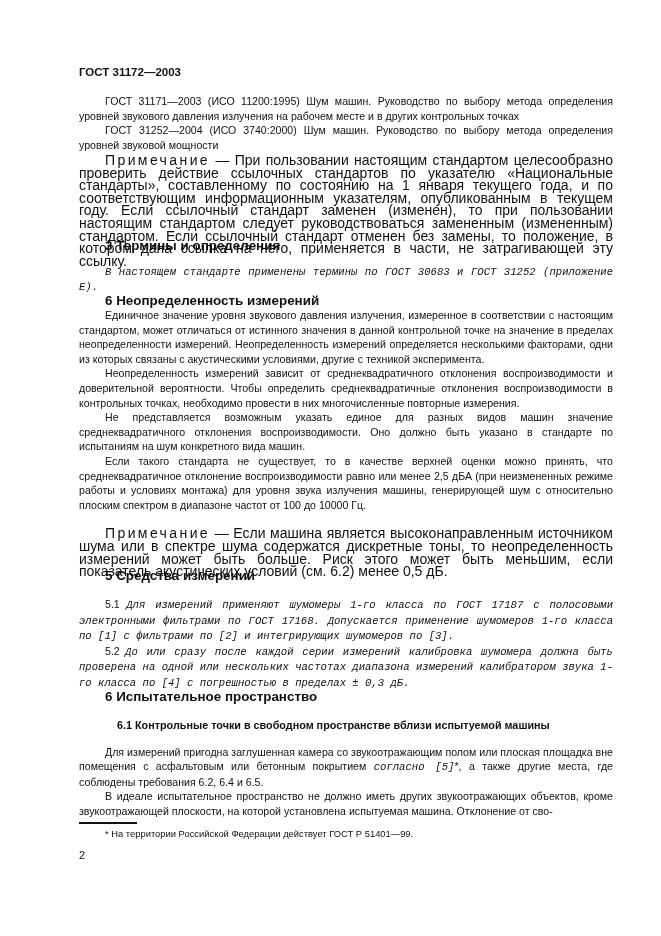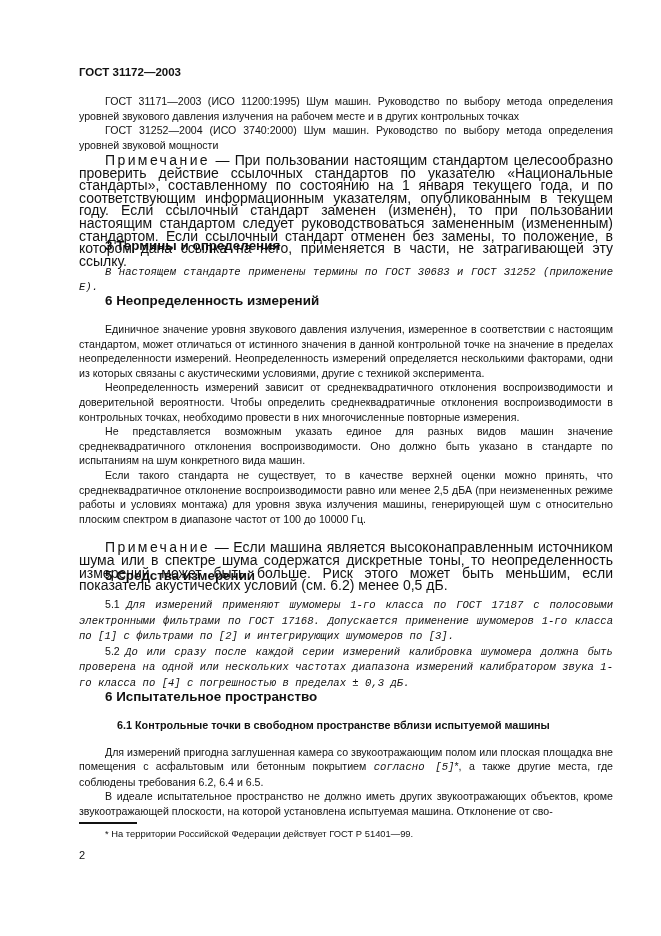"Единичное значение уровня звукового" div { margin-top: 14px -> none }
